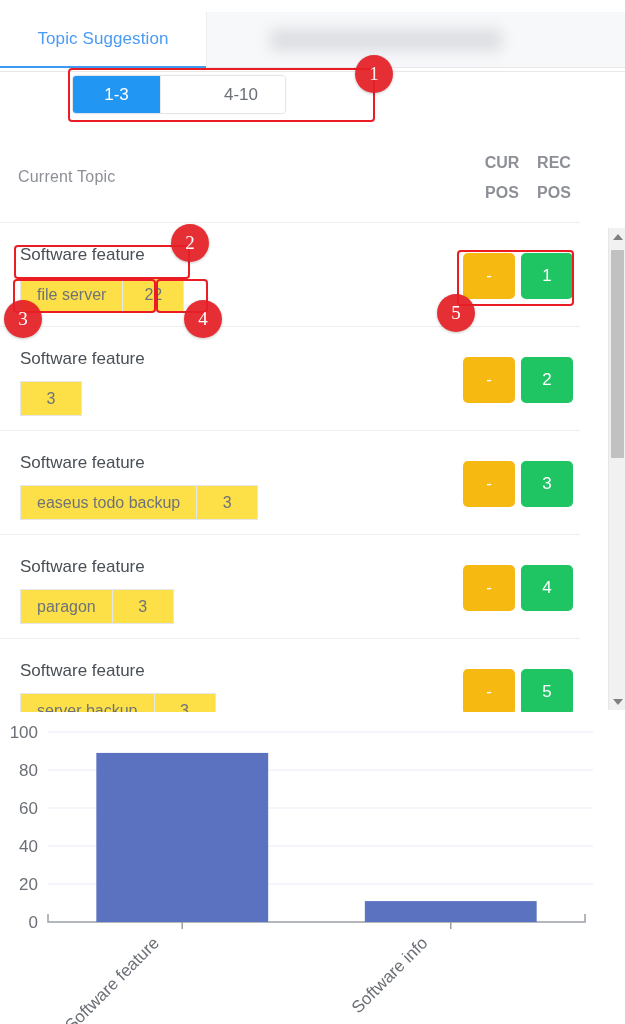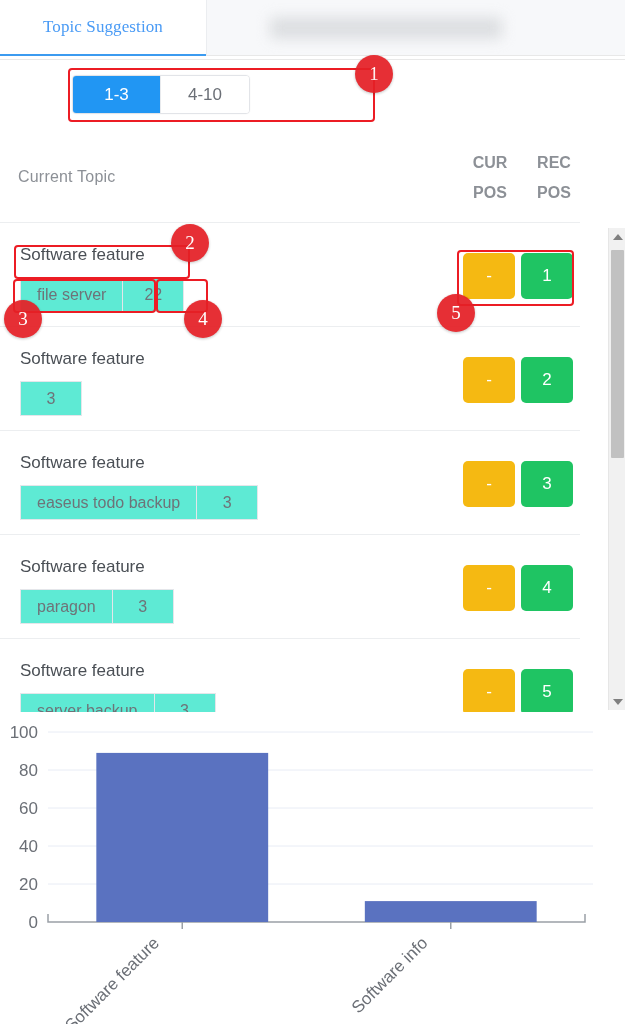"Topic Suggestion" .tabbar { font-family: Liberation Serif, serif -> none; top: 0 -> 12px }
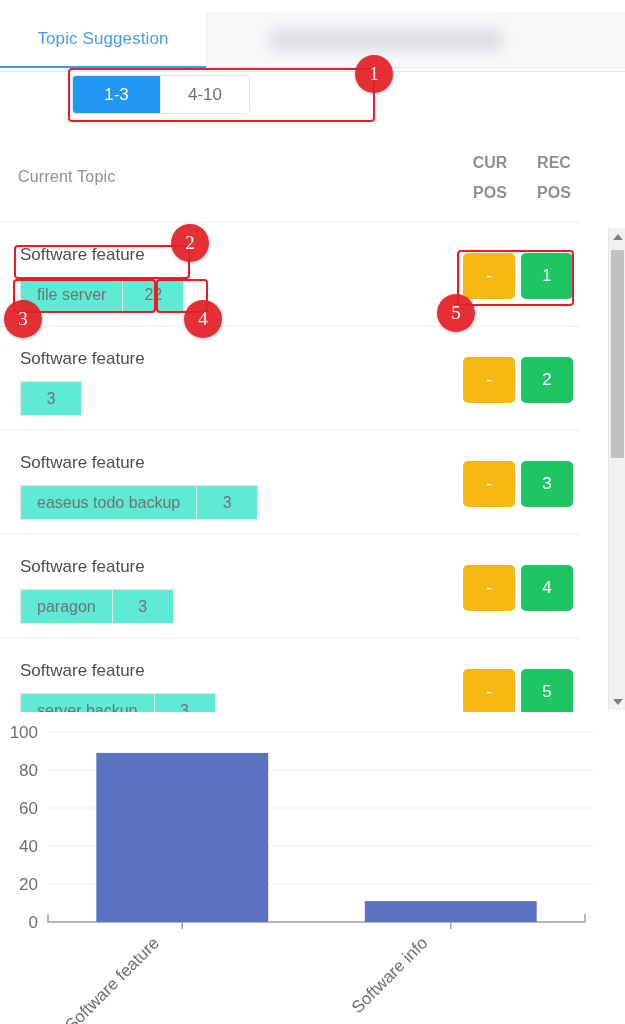"1-3" .seg-wrap { gap: none -> 36px }
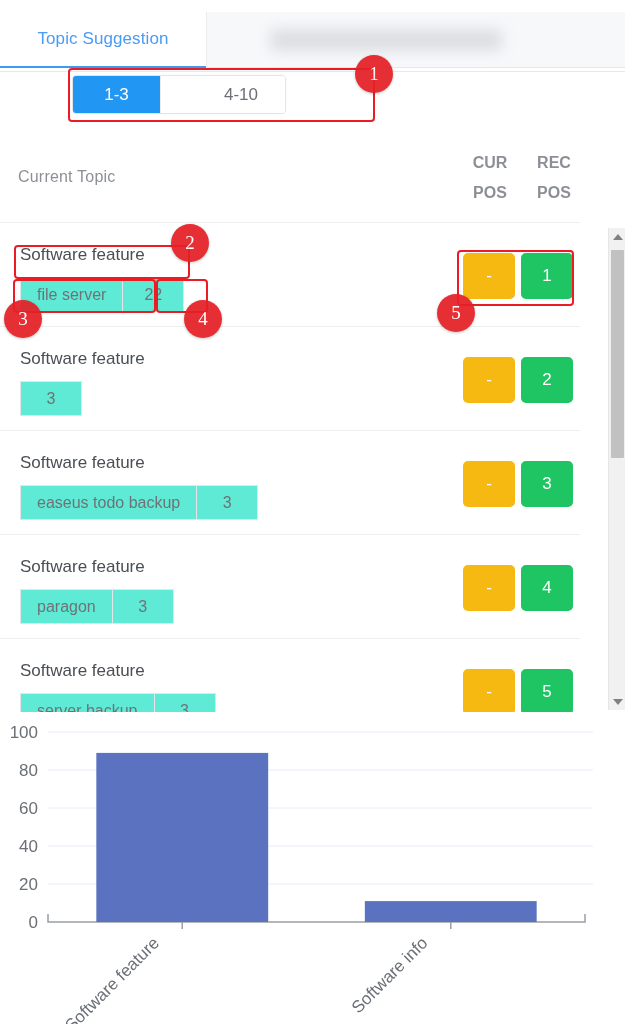"CUR" .col-head-right { gap: 12px -> none }
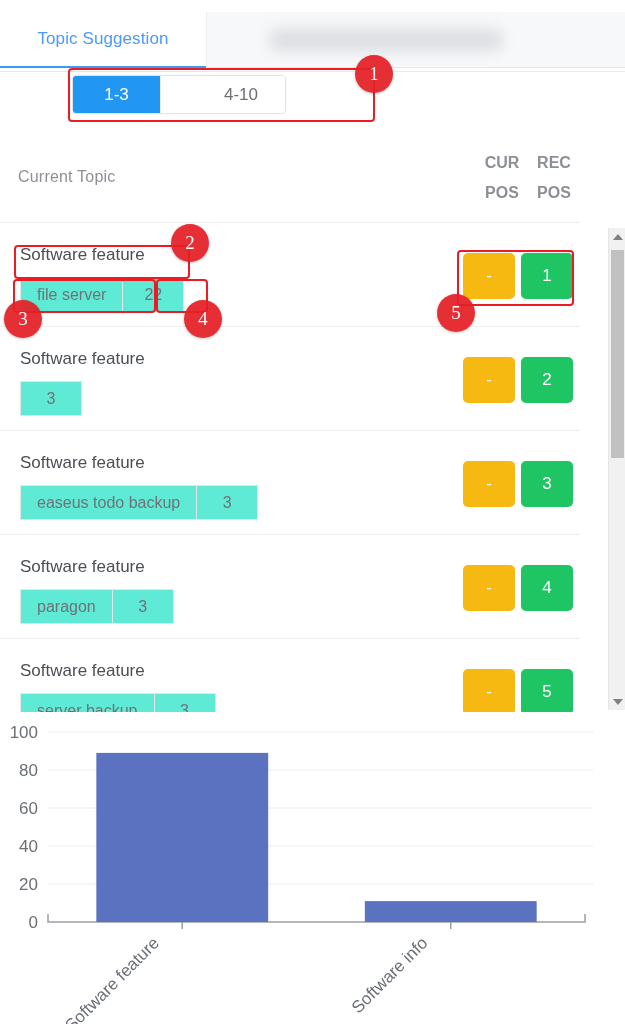"file server" .chip { background: #5eead4 -> #fde047 }
